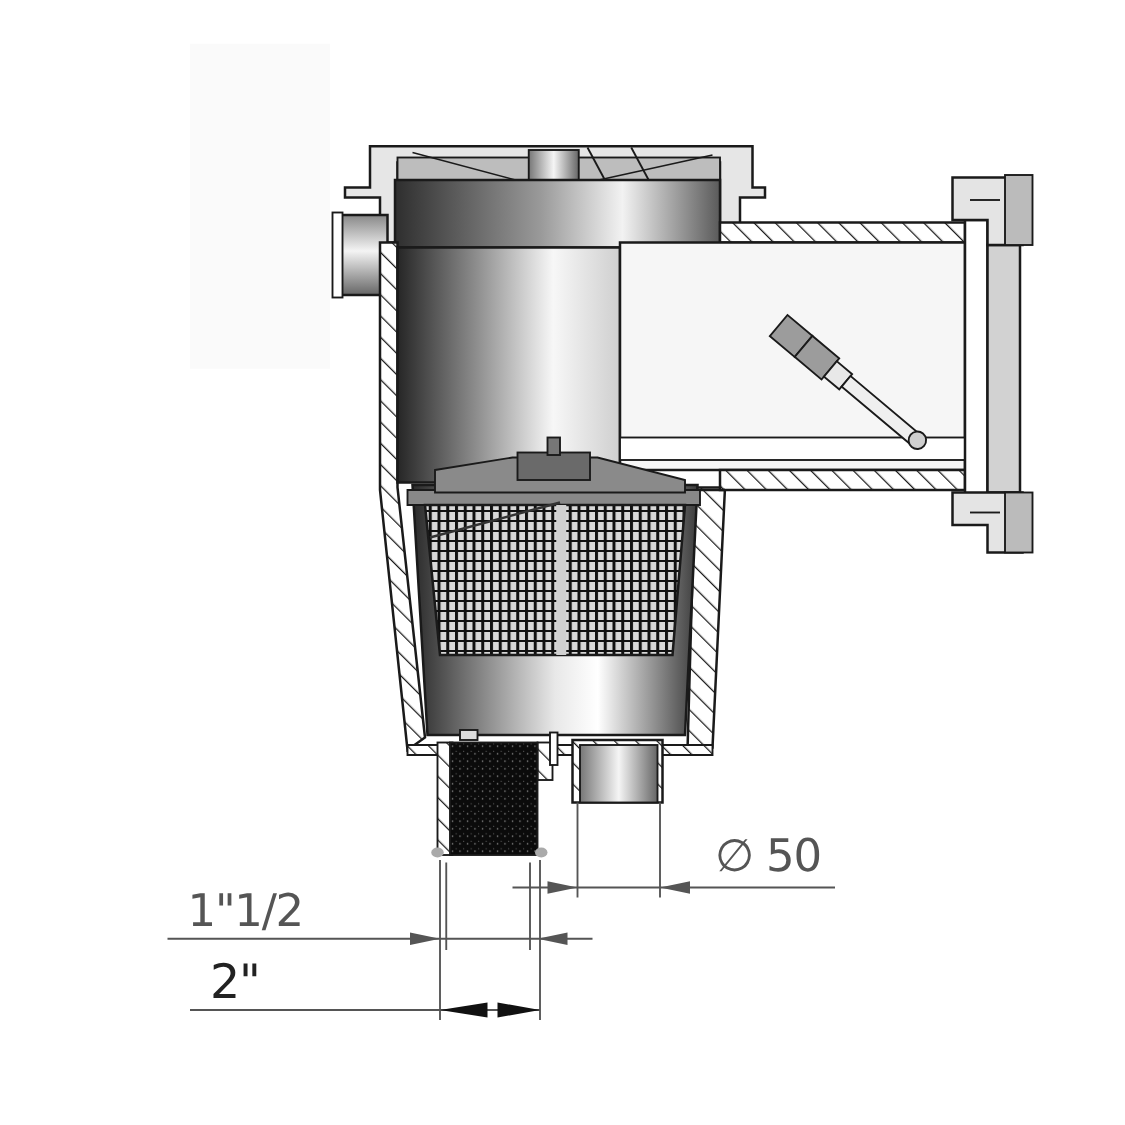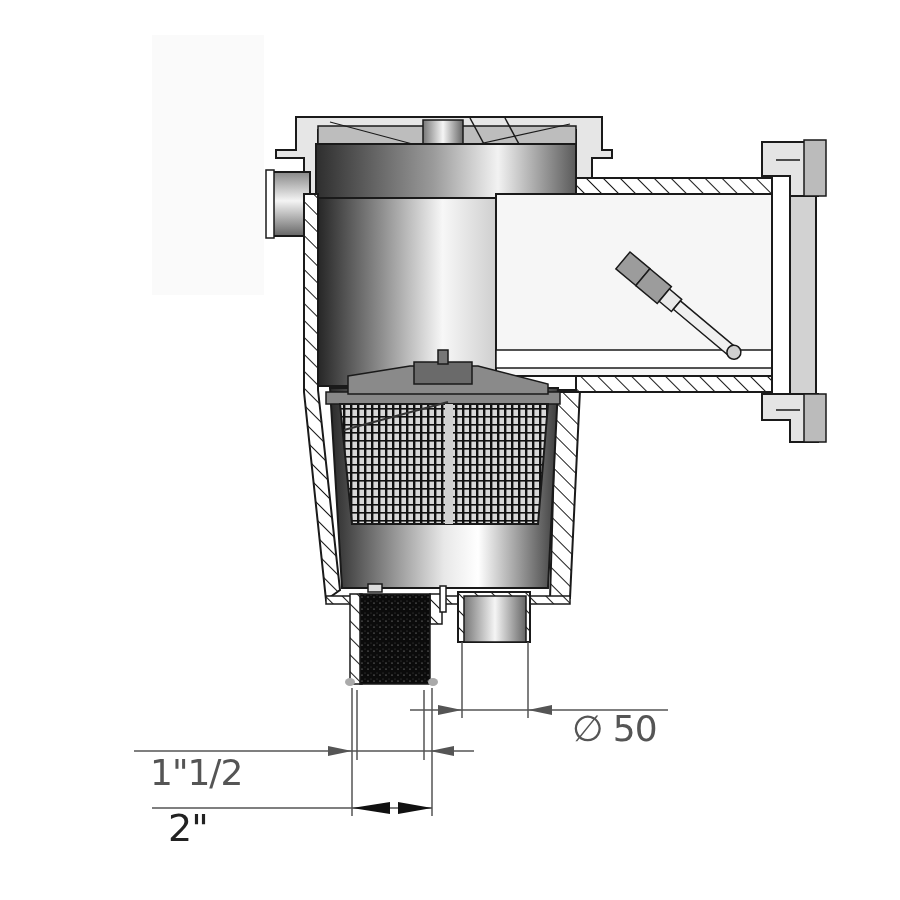"∅ 50" .dim-label { margin-top: 43px -> none }
